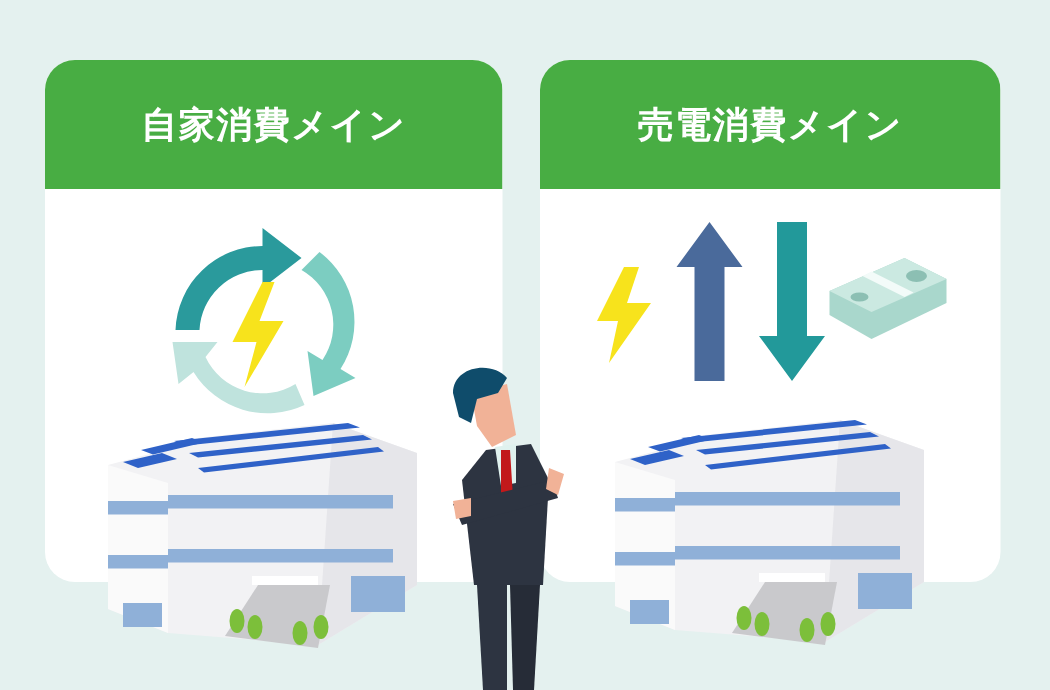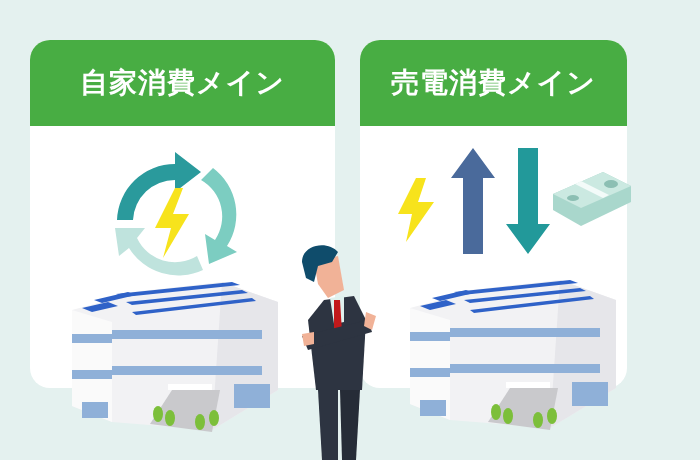"自家消費メイン" .card .head span { font-size: 28px -> 24px }
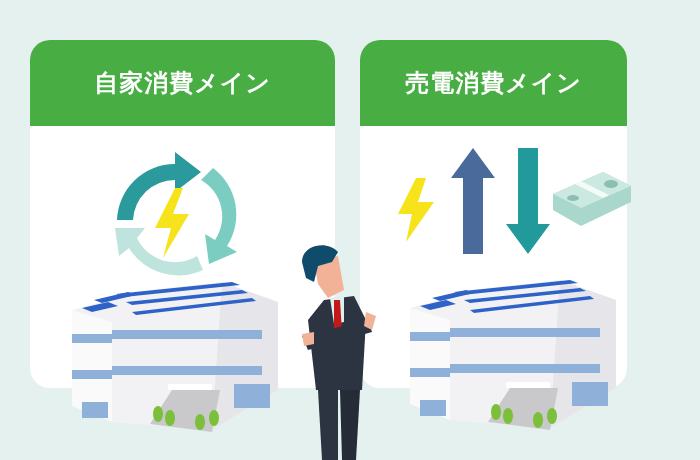"売電消費メイン" .card.right { width: 267px -> 307px }
